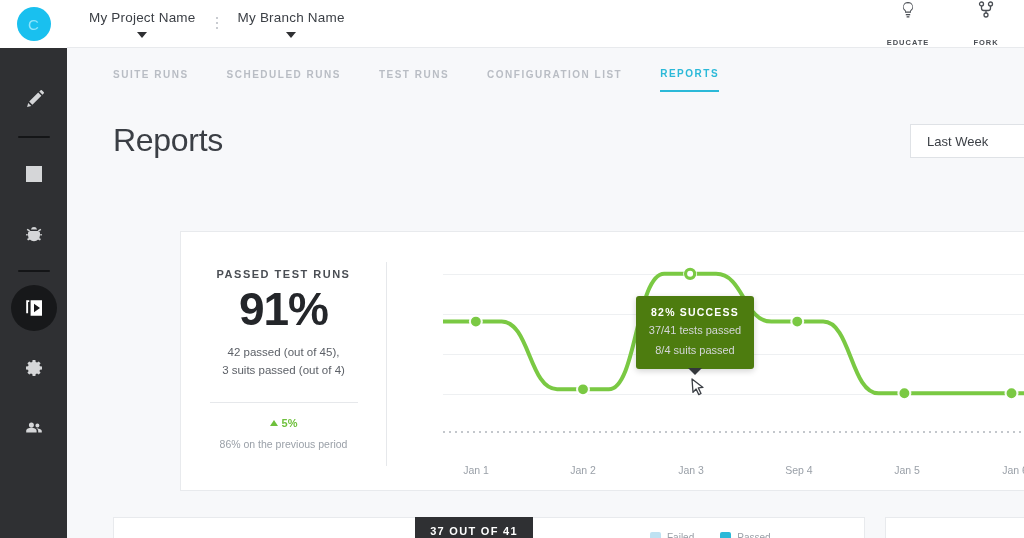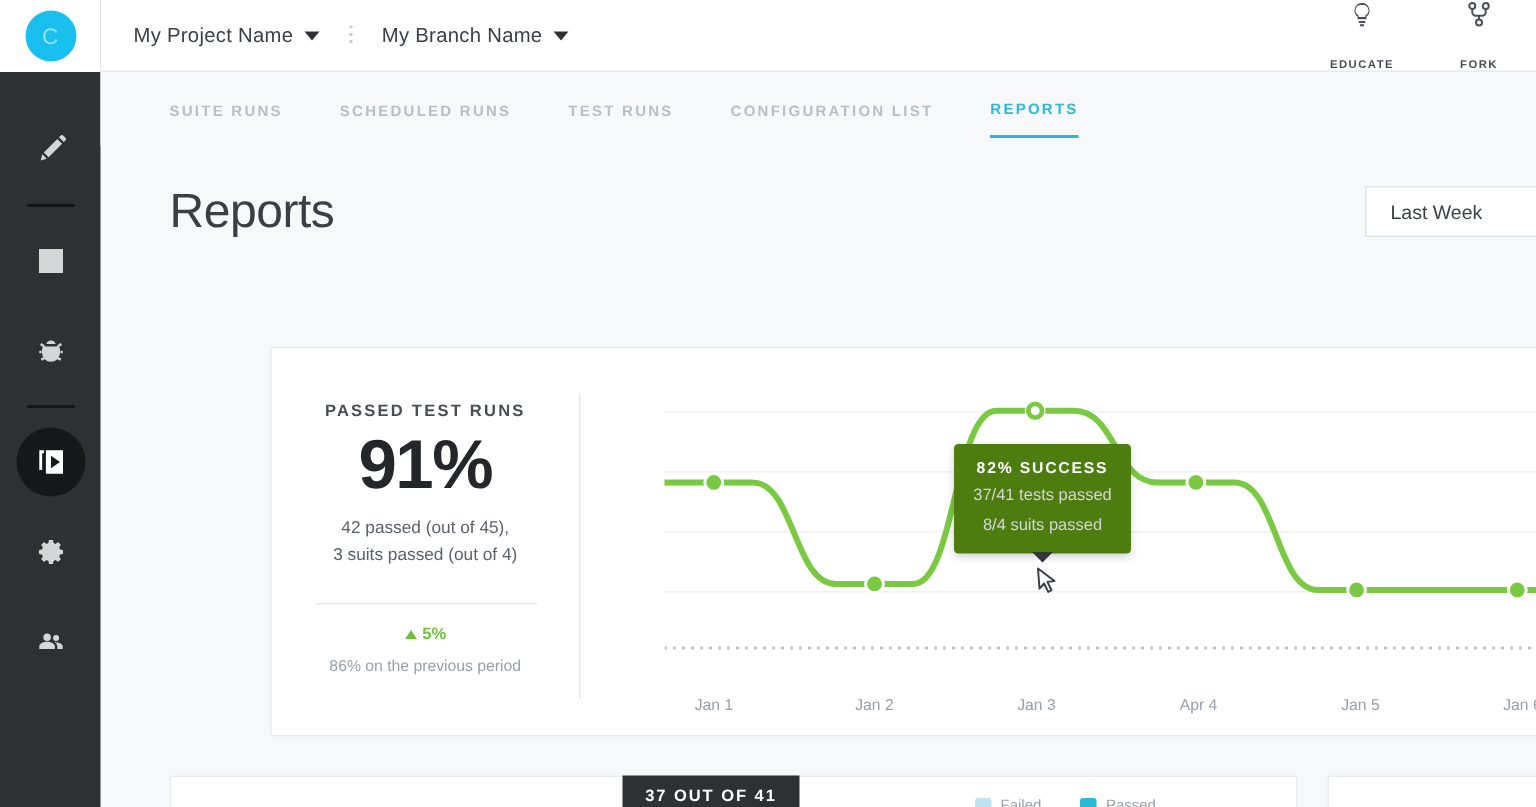"My Project Name" .crumb { flex-direction: none -> column }
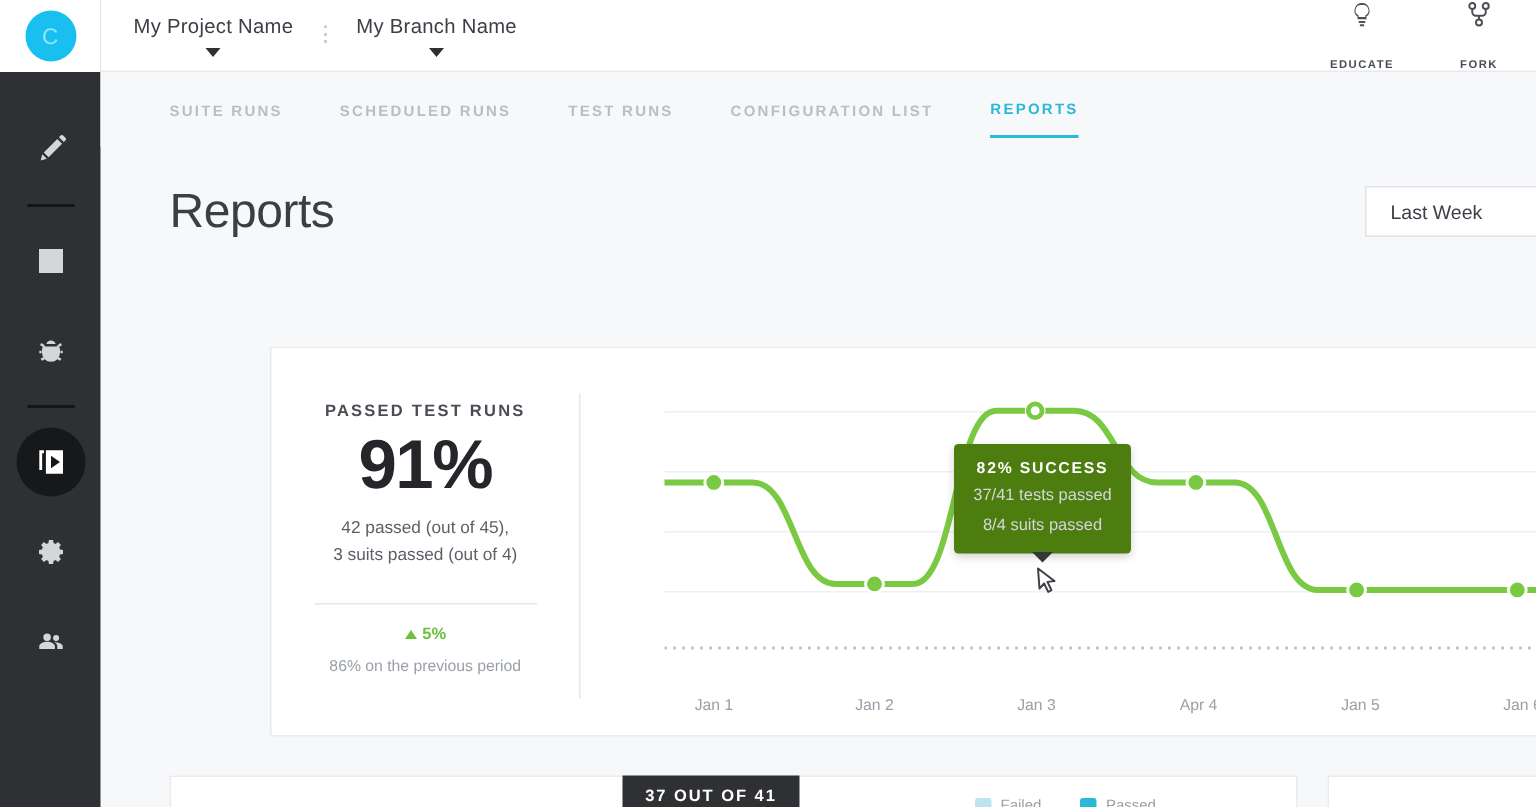"Apr 4" div.xlabel { text: Apr -> Sep }
